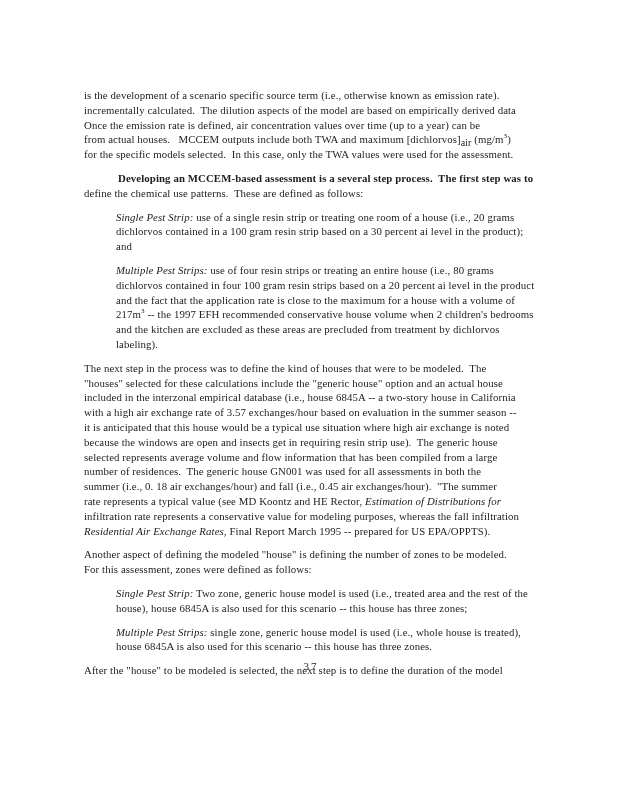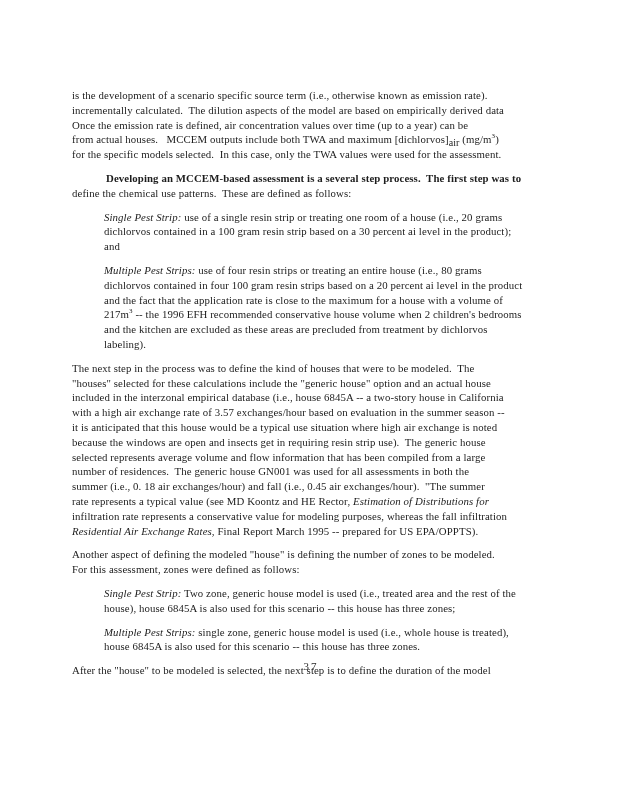"is the development of a" .content { left: 72px -> 84px }
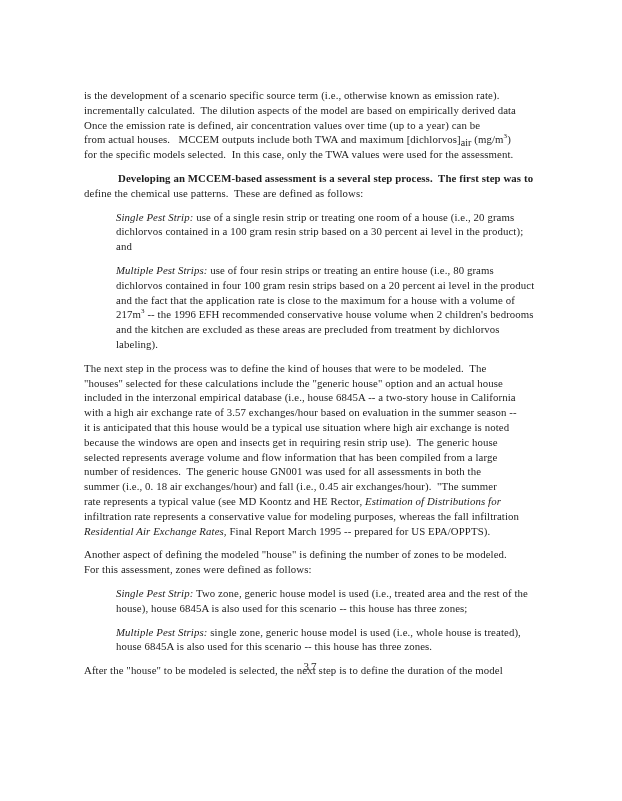"-- the 1996 EFH recommended" span { text: 1996 -> 1997 }
